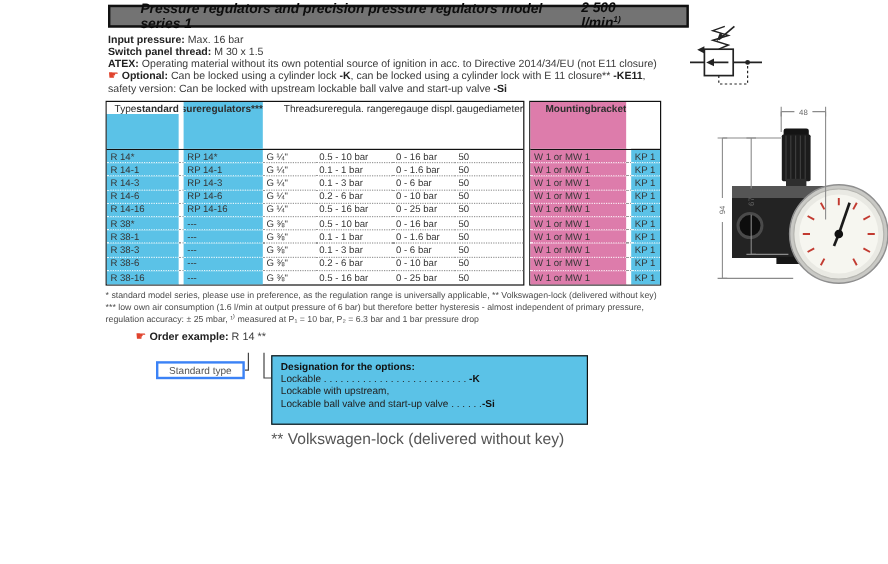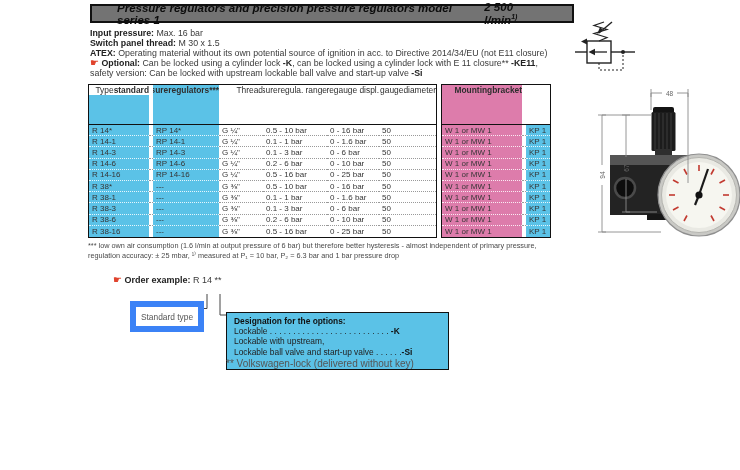"* standard model series, please" div { html: none -> <div>* standard model series, please use in preference, as the regulation range is universally applicable, ** Volkswagen-lock (delivered without key)</div> }
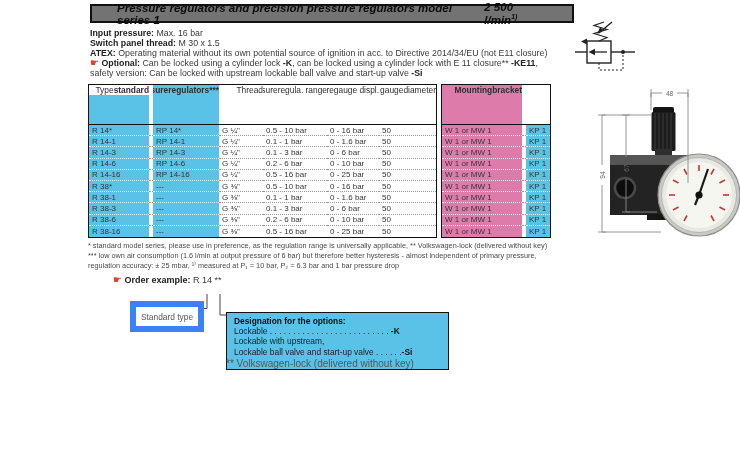"Standard type" .std-box { border: 6px solid #3b82f6 -> 2px solid #3b82f6; height: 31px -> 15px }
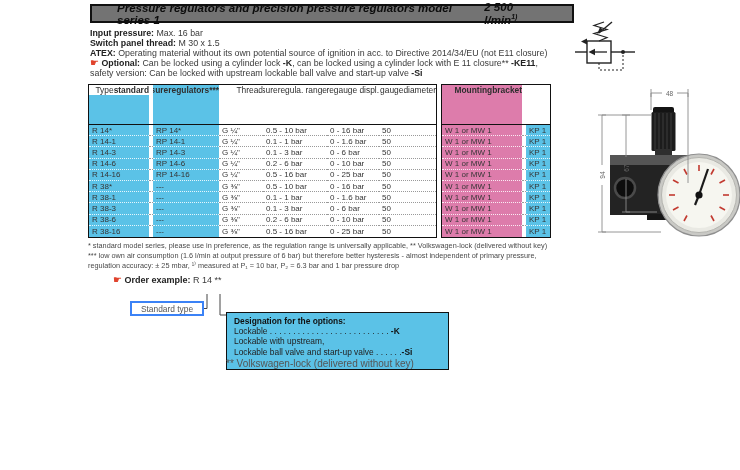"Designation for the options:" .opt-box { top: 312px -> 296px; width: 223px -> 264px }
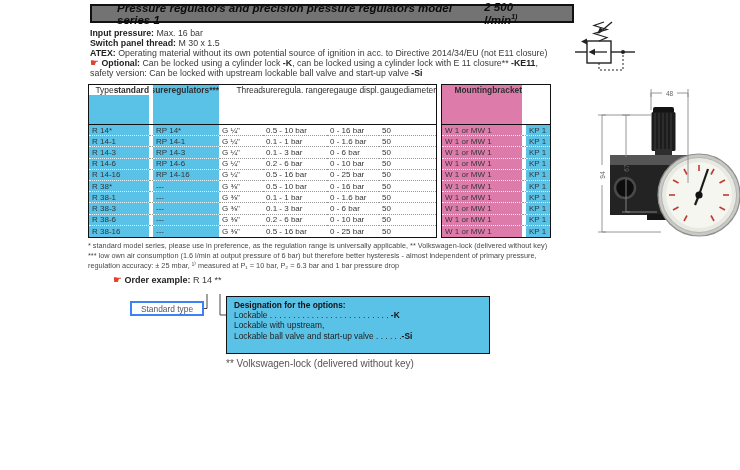"** Volkswagen-lock (delivered without" .vw-note { font-size: 10px -> 13px }
